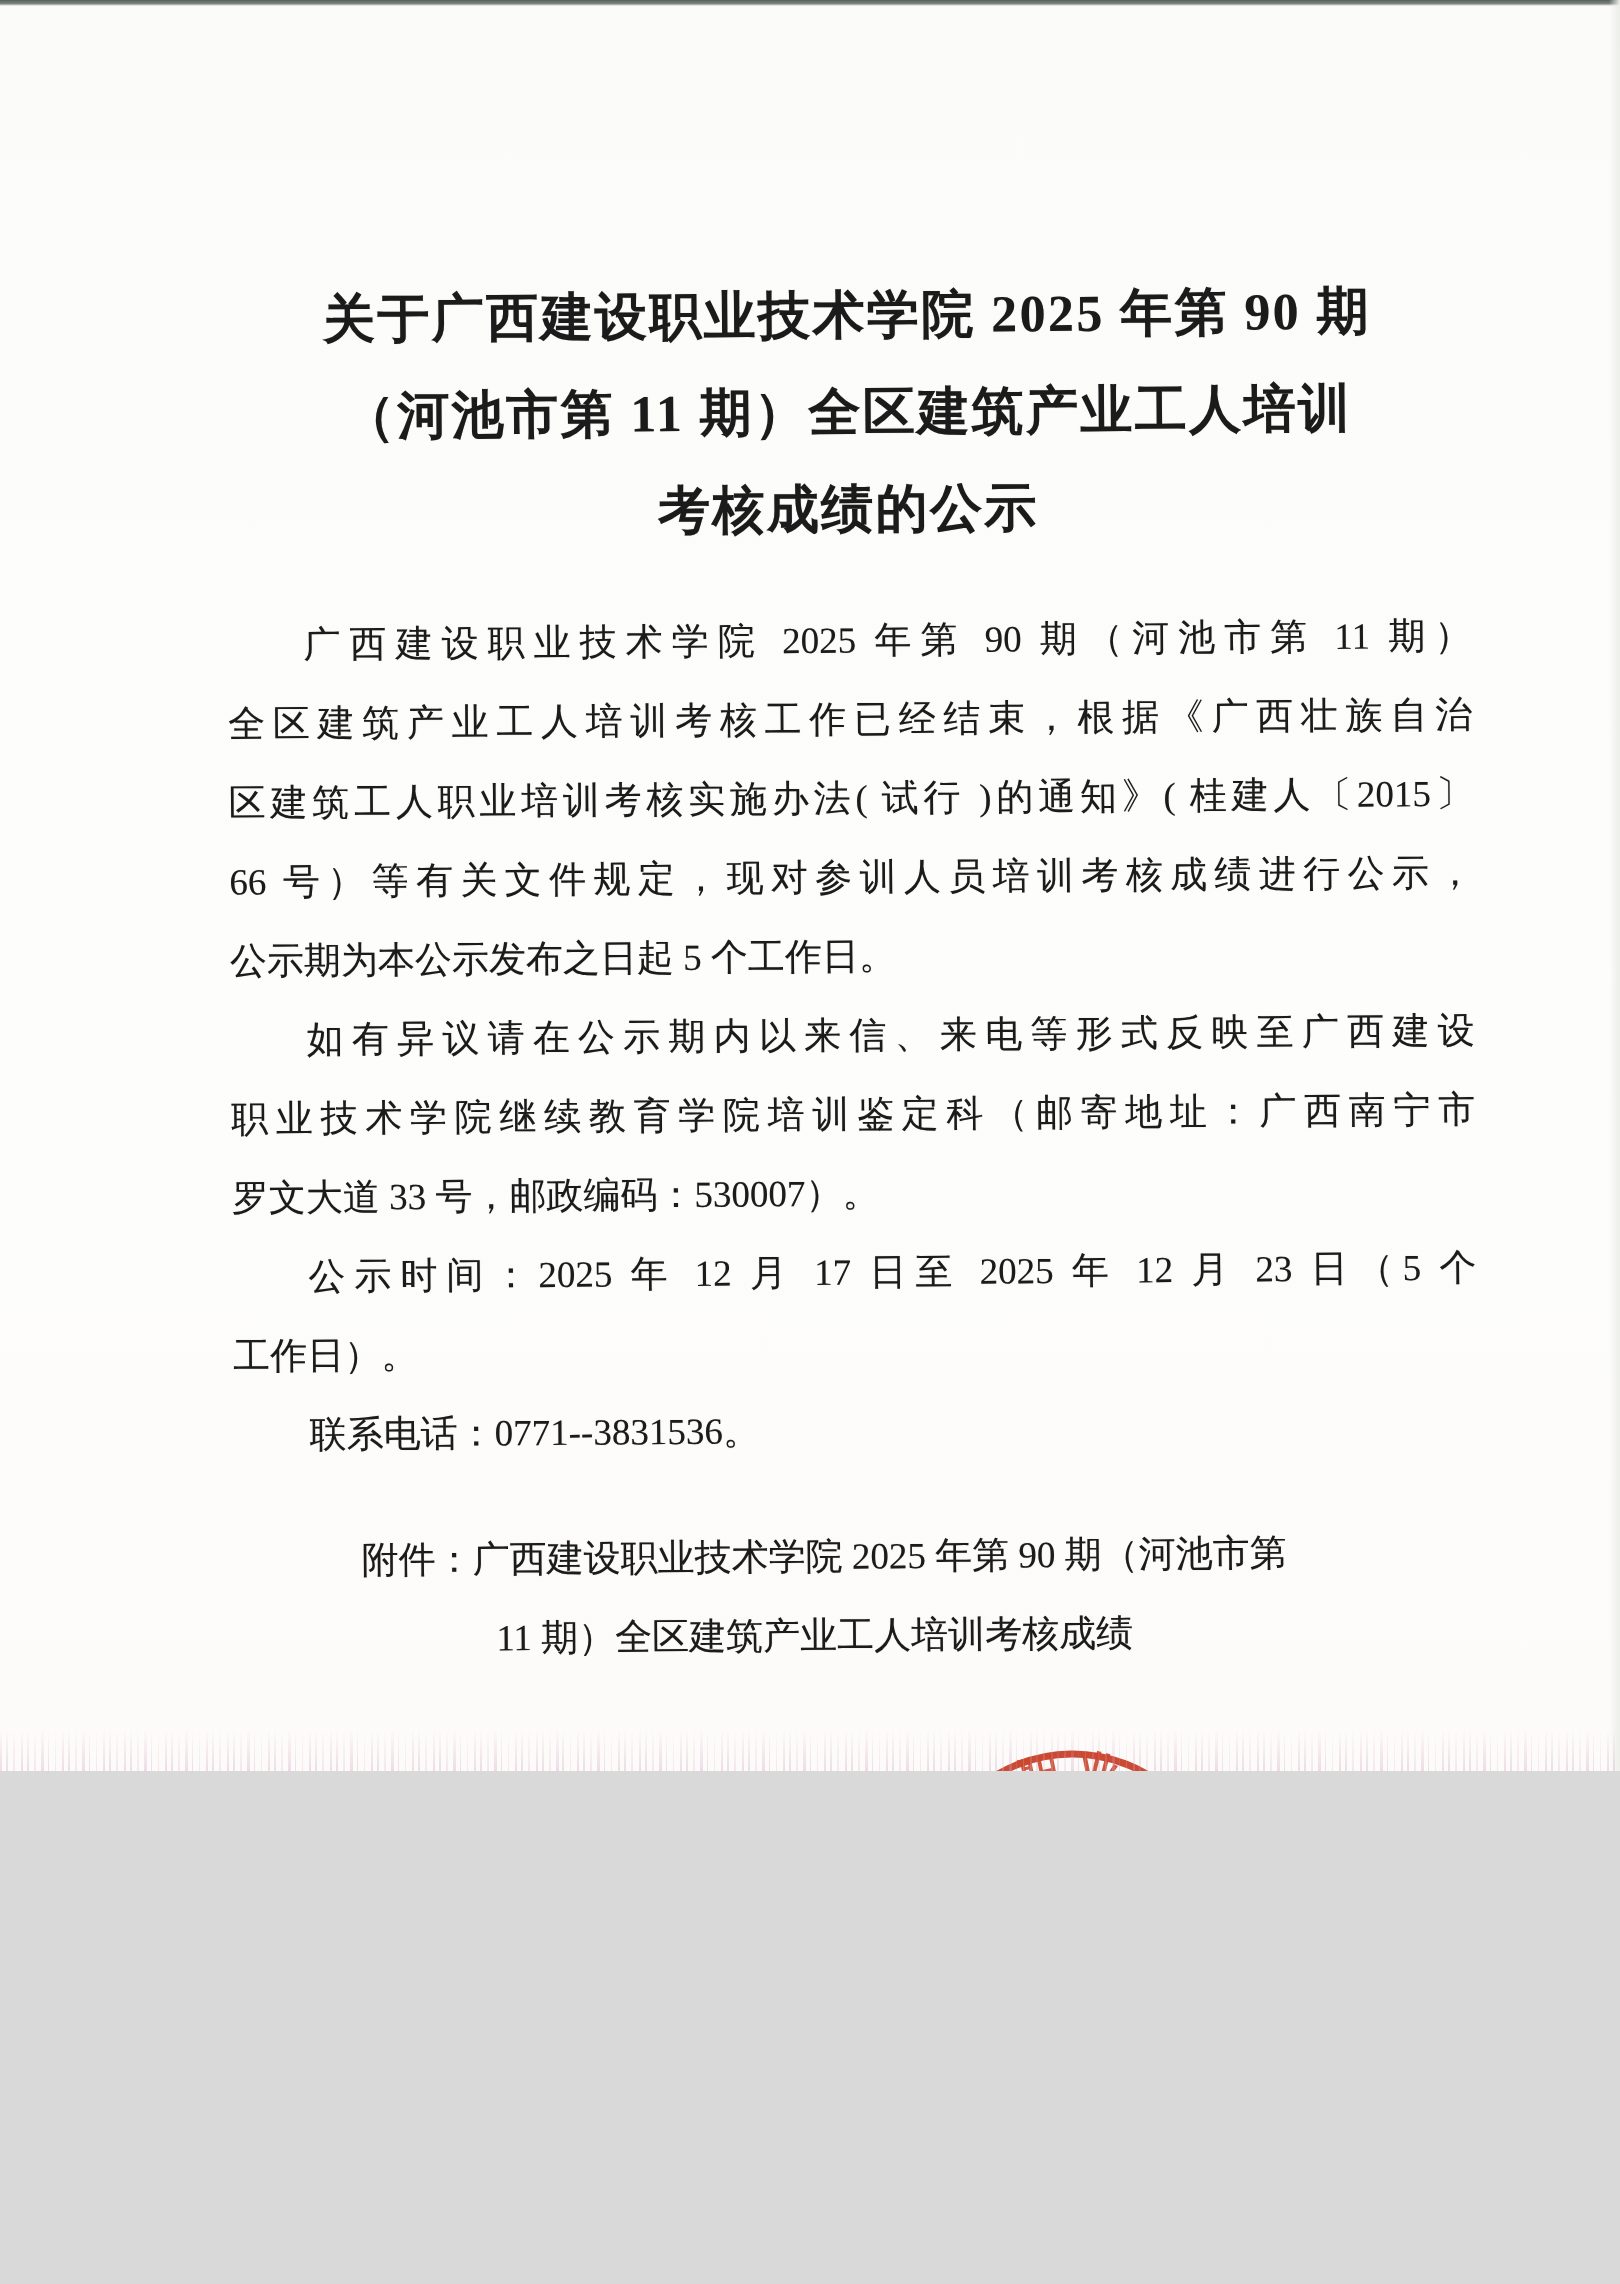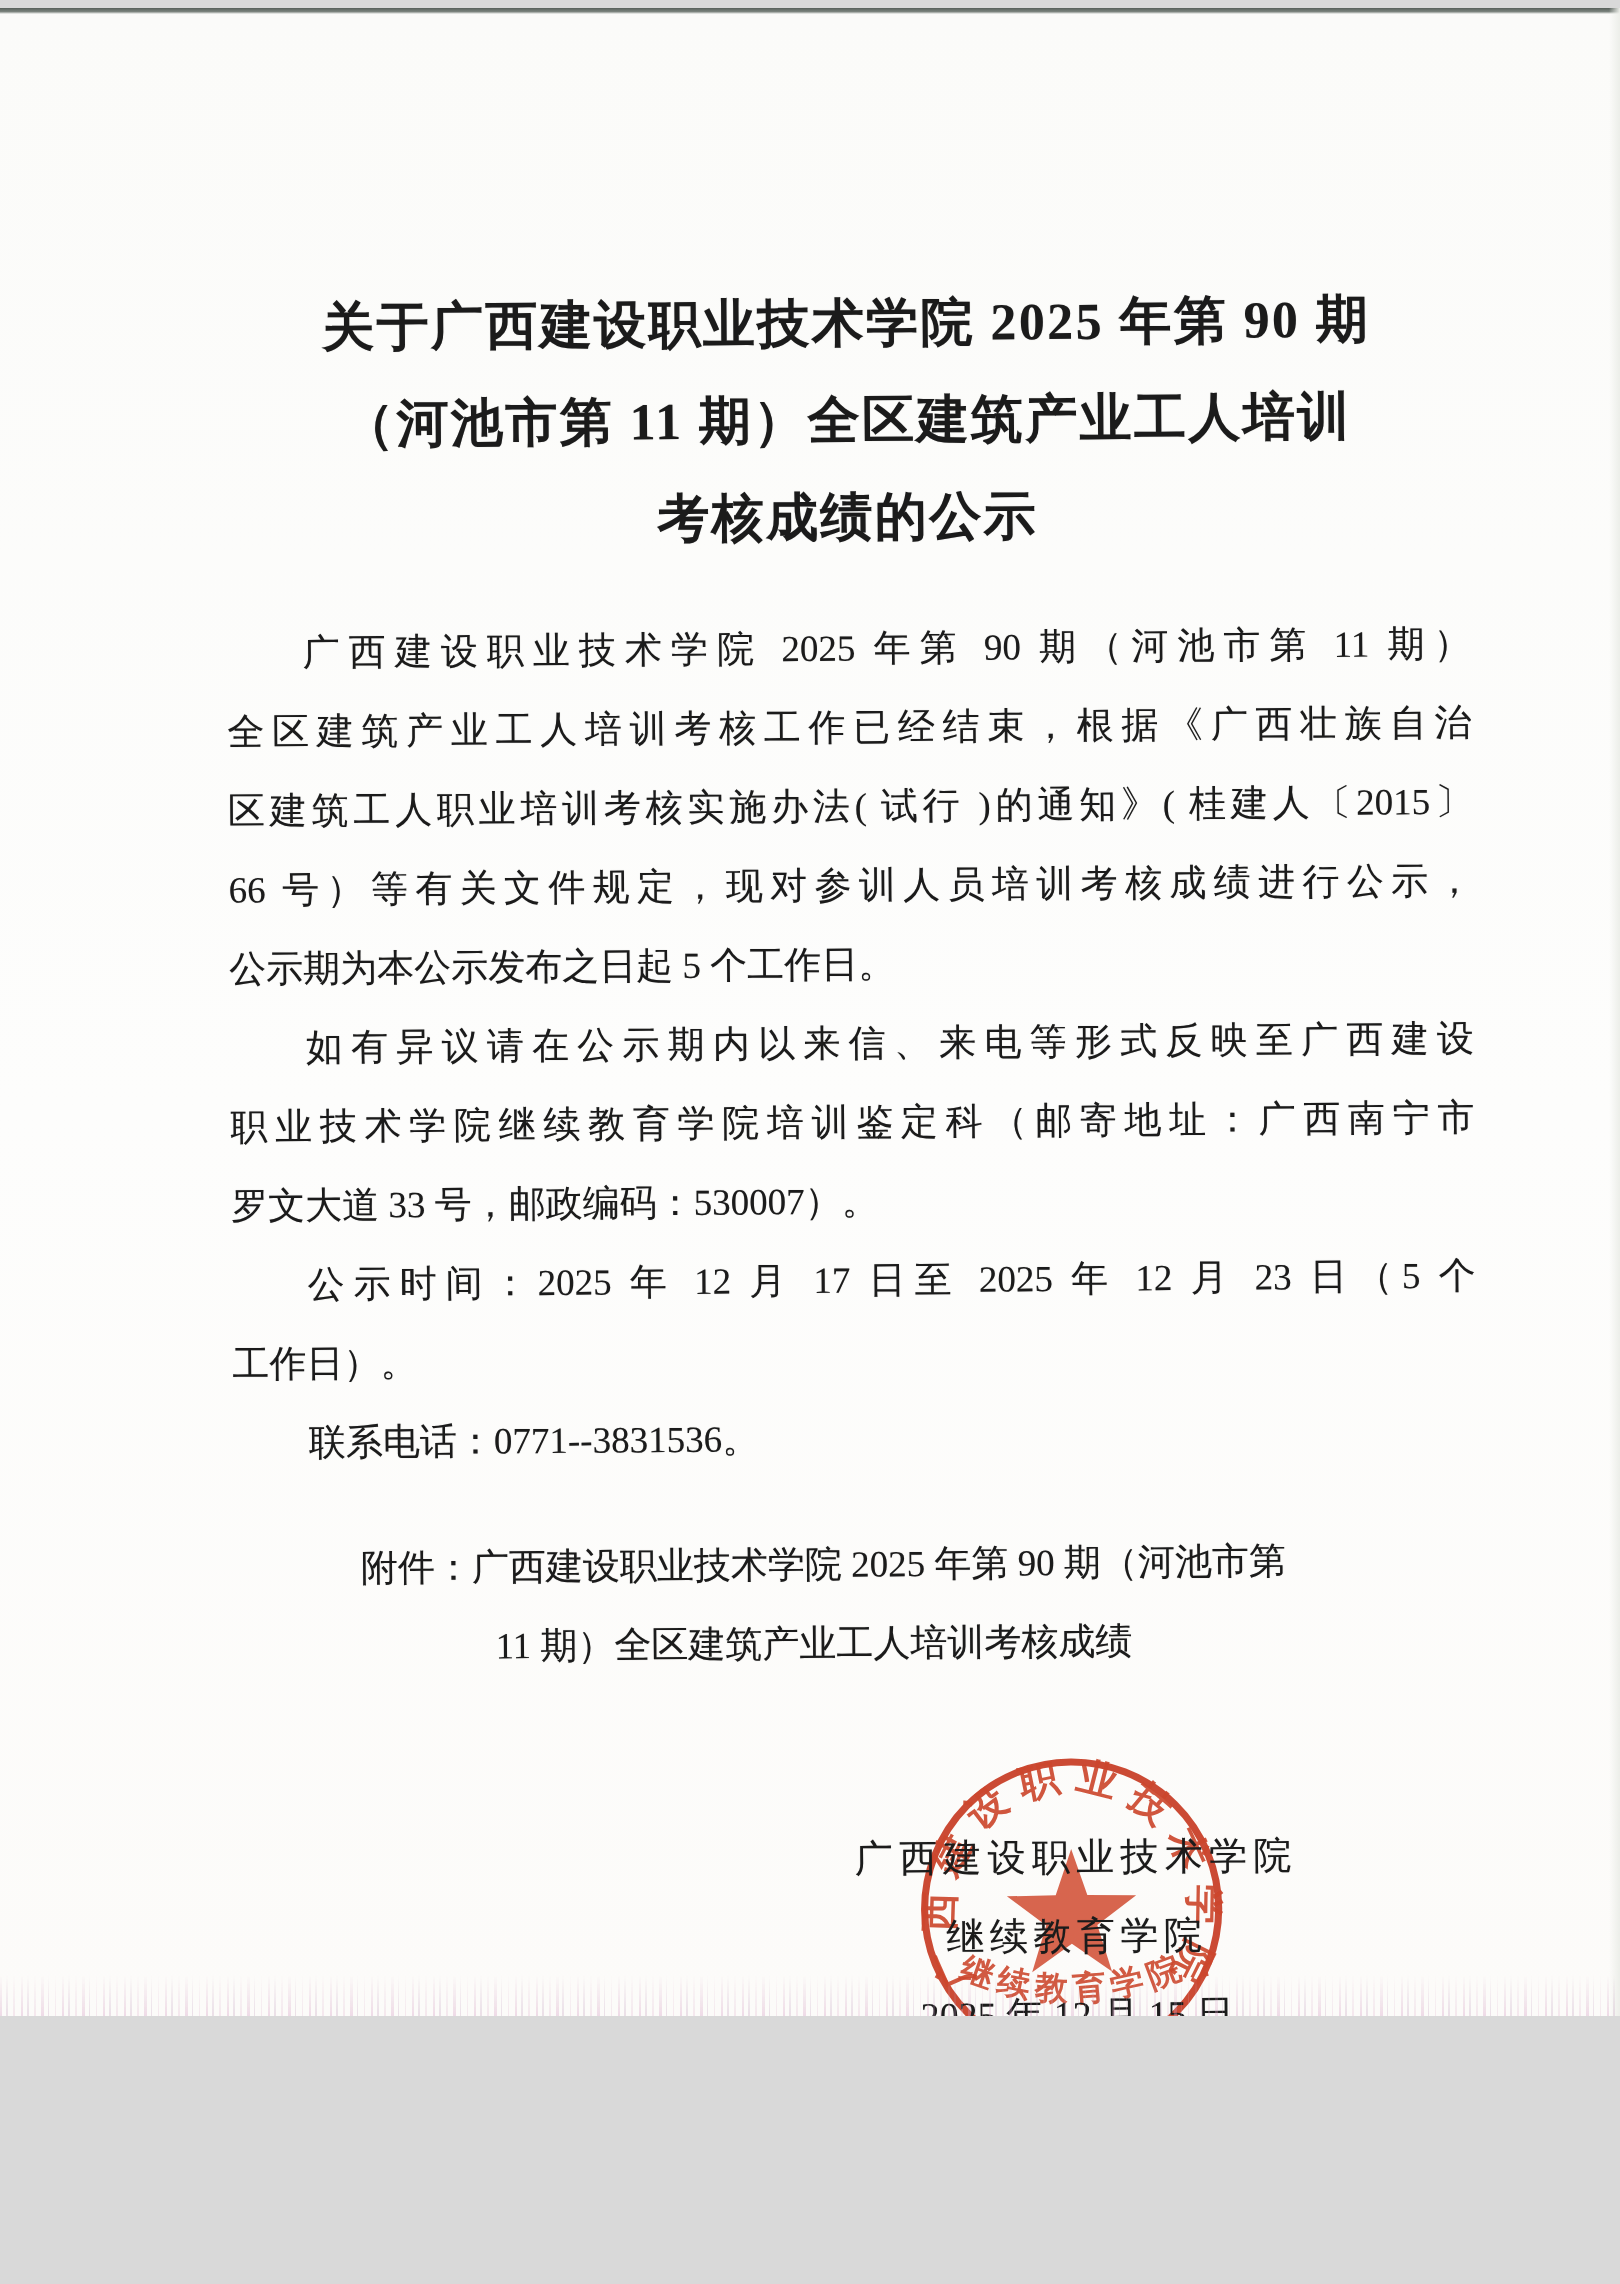"关于广西建设职业技术学院 2025 年第 90 期" .page { height: 2008px -> 1771px; margin: 8px auto -> 0 auto }
